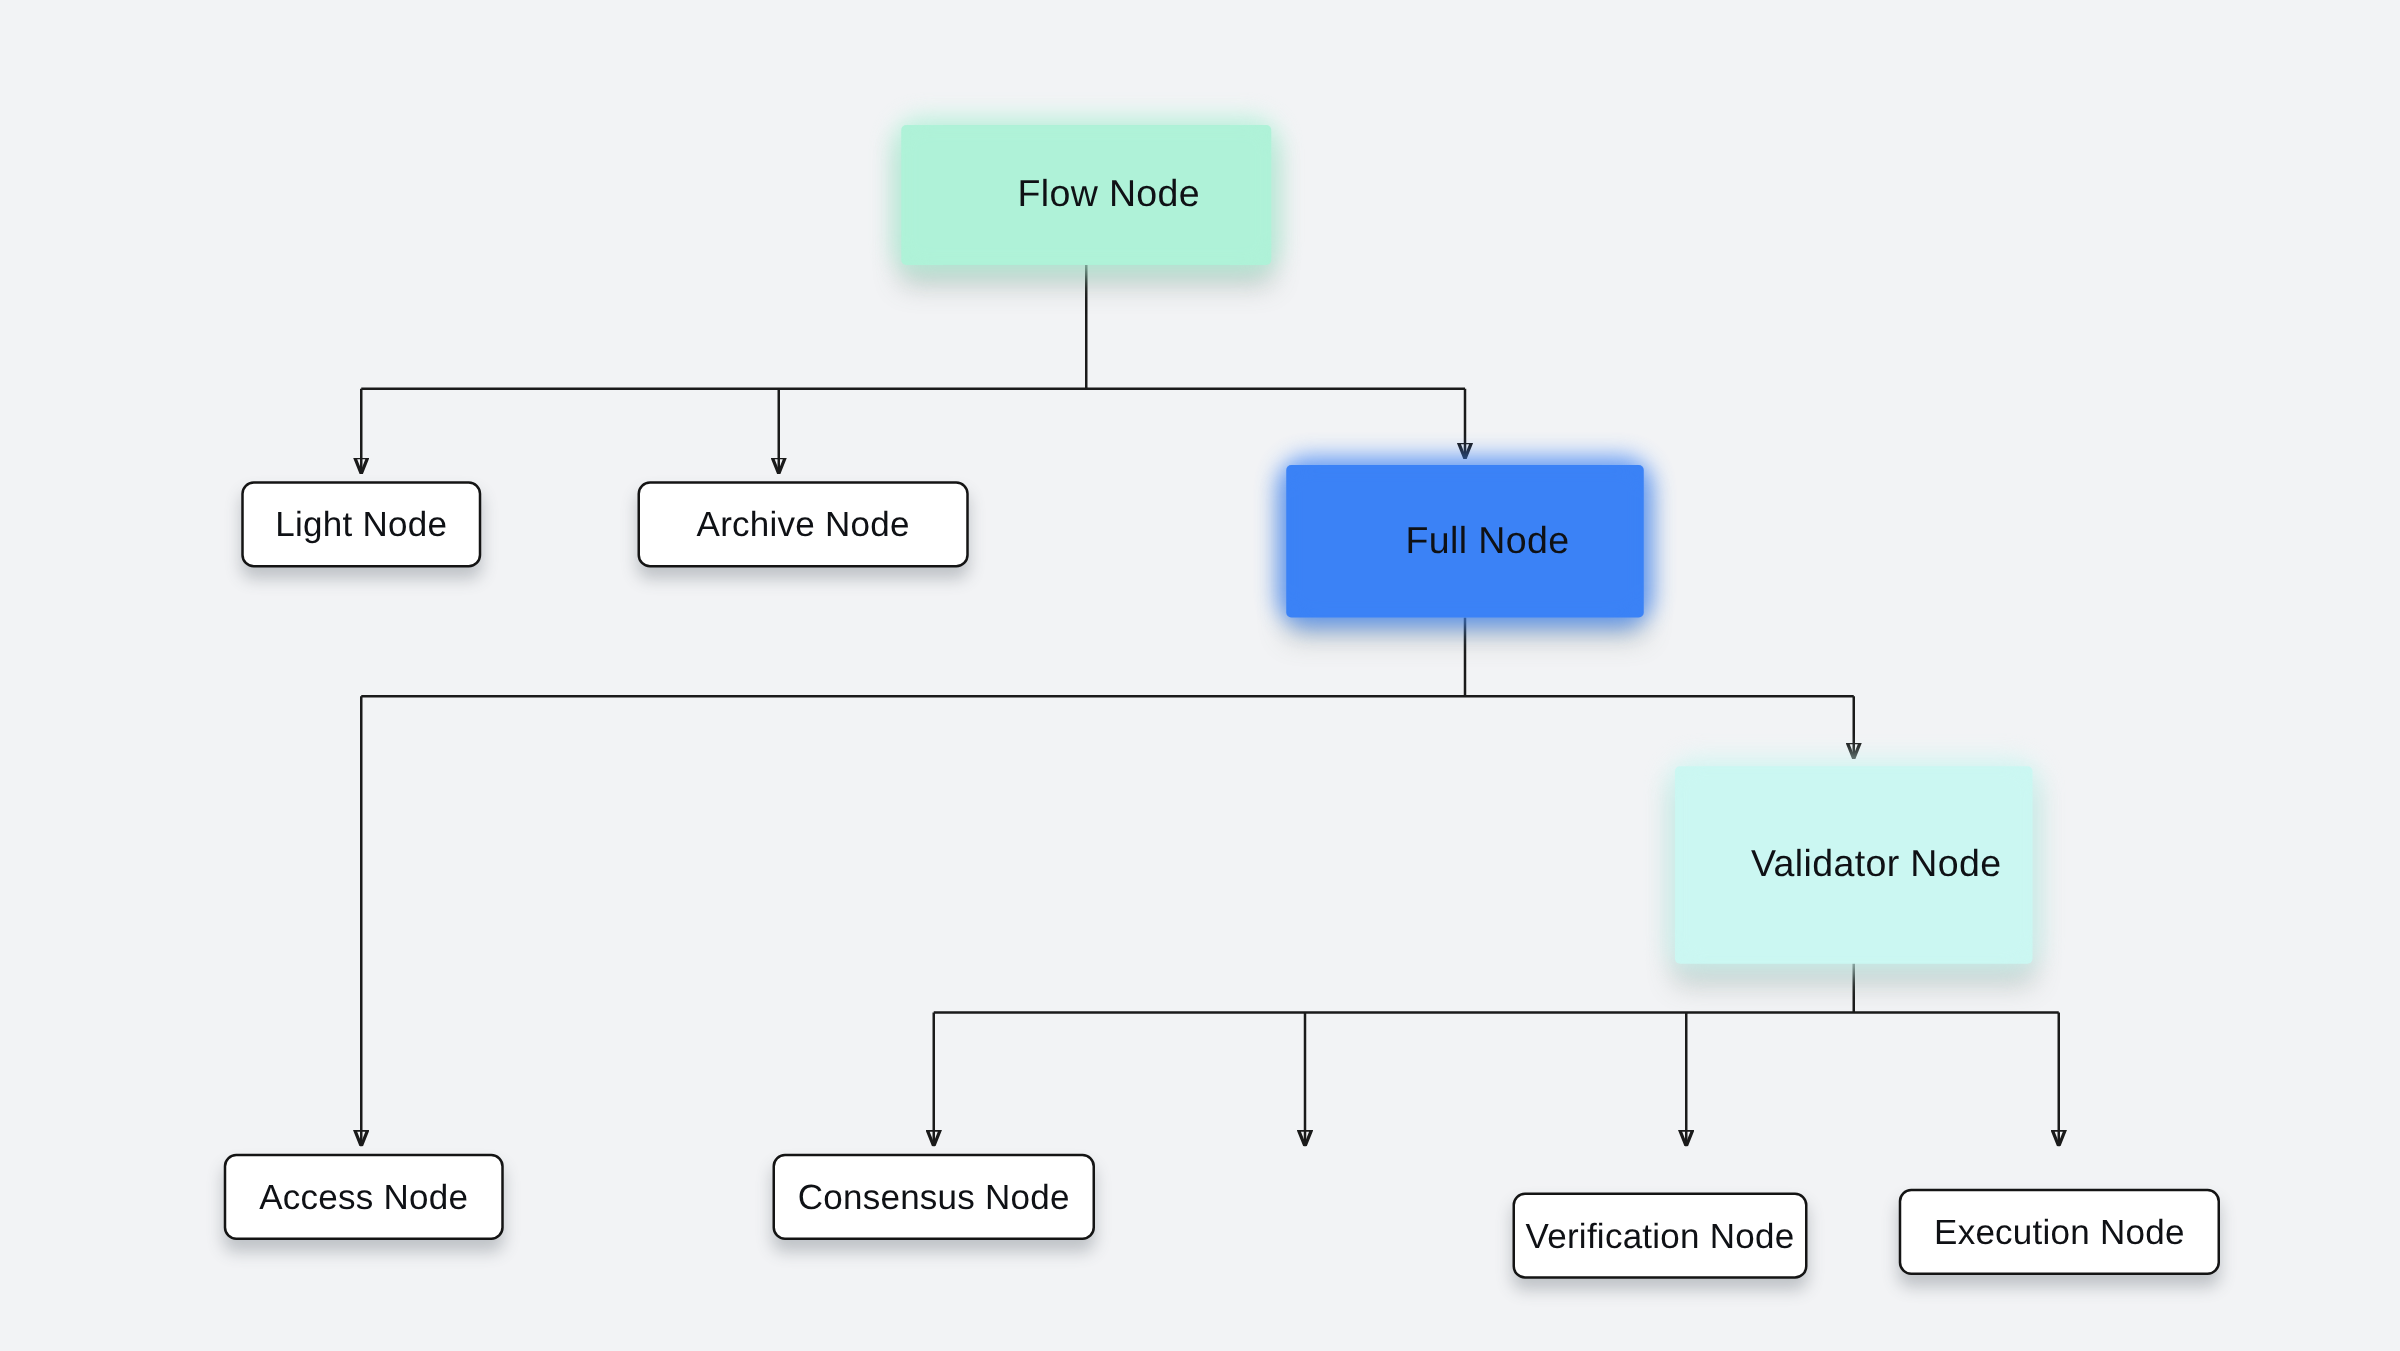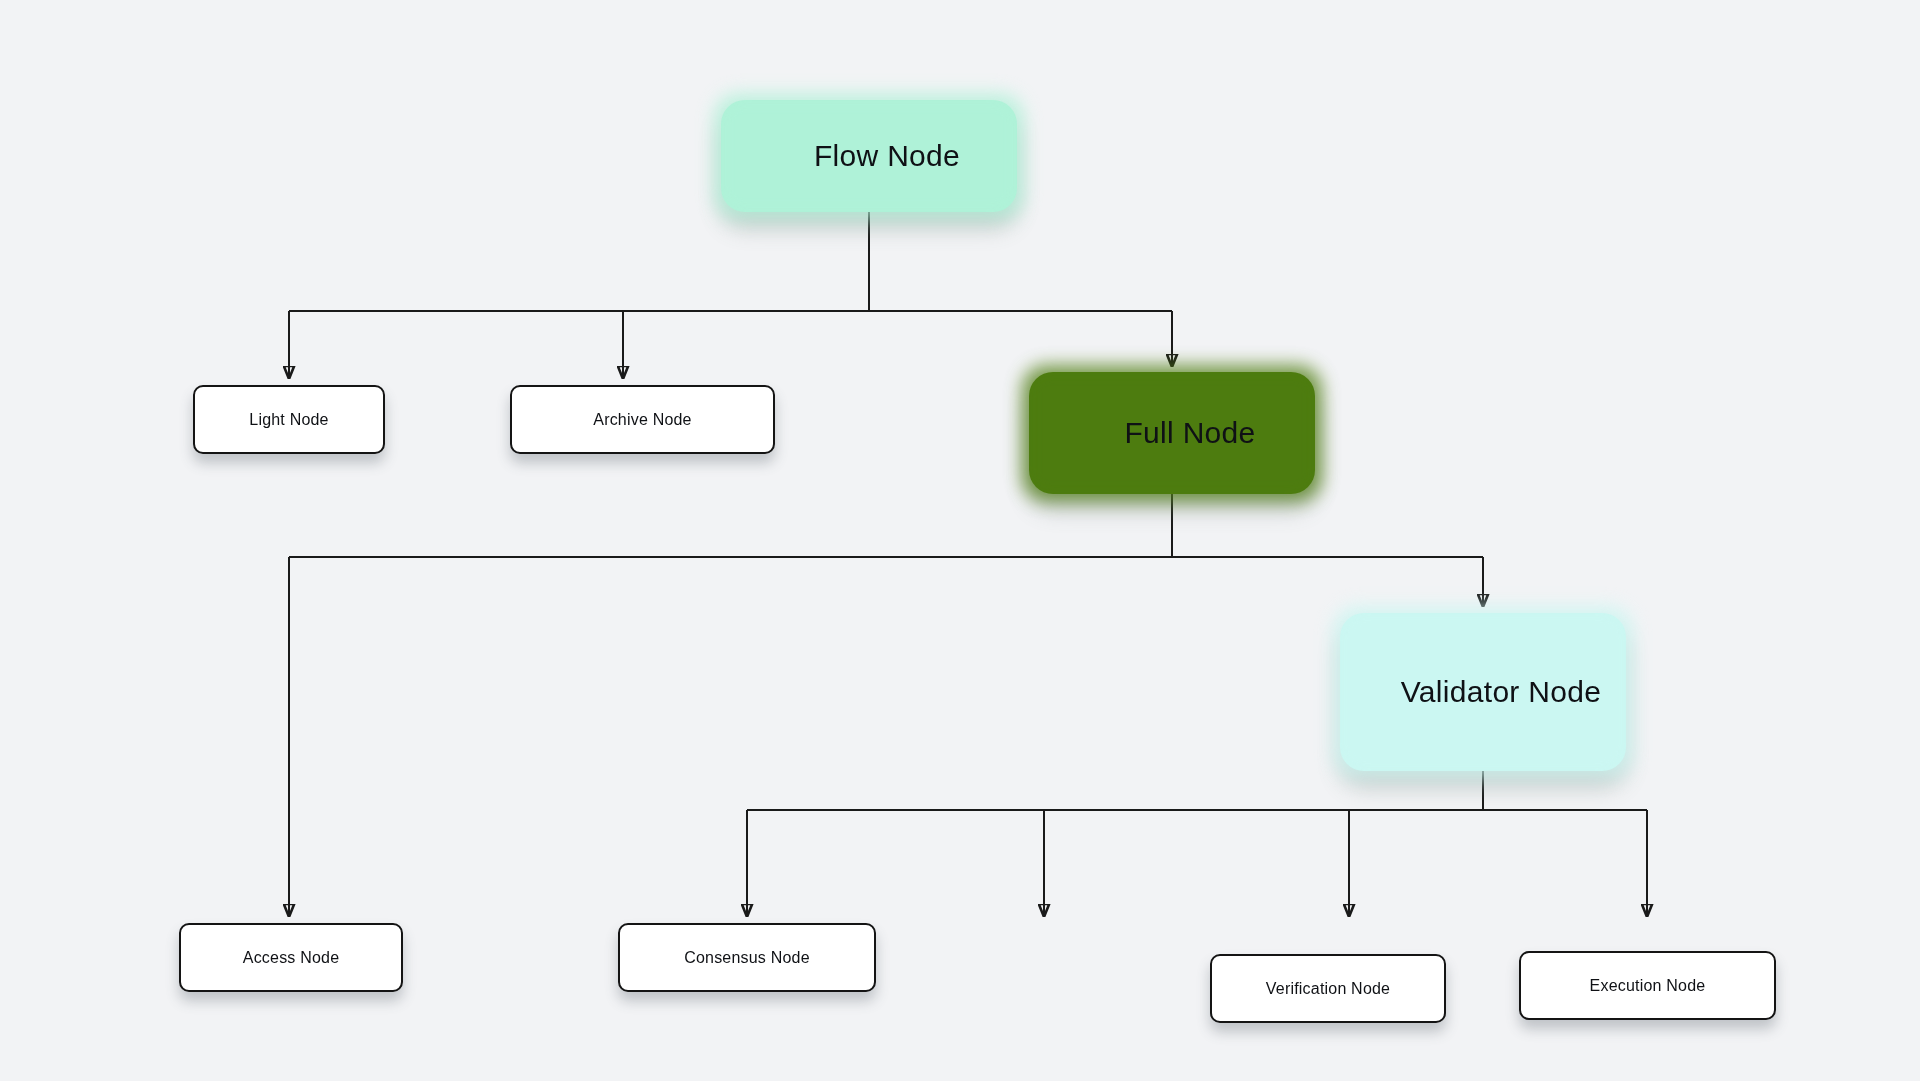"Flow Node" .node-big { border-radius: 24px -> 4px }
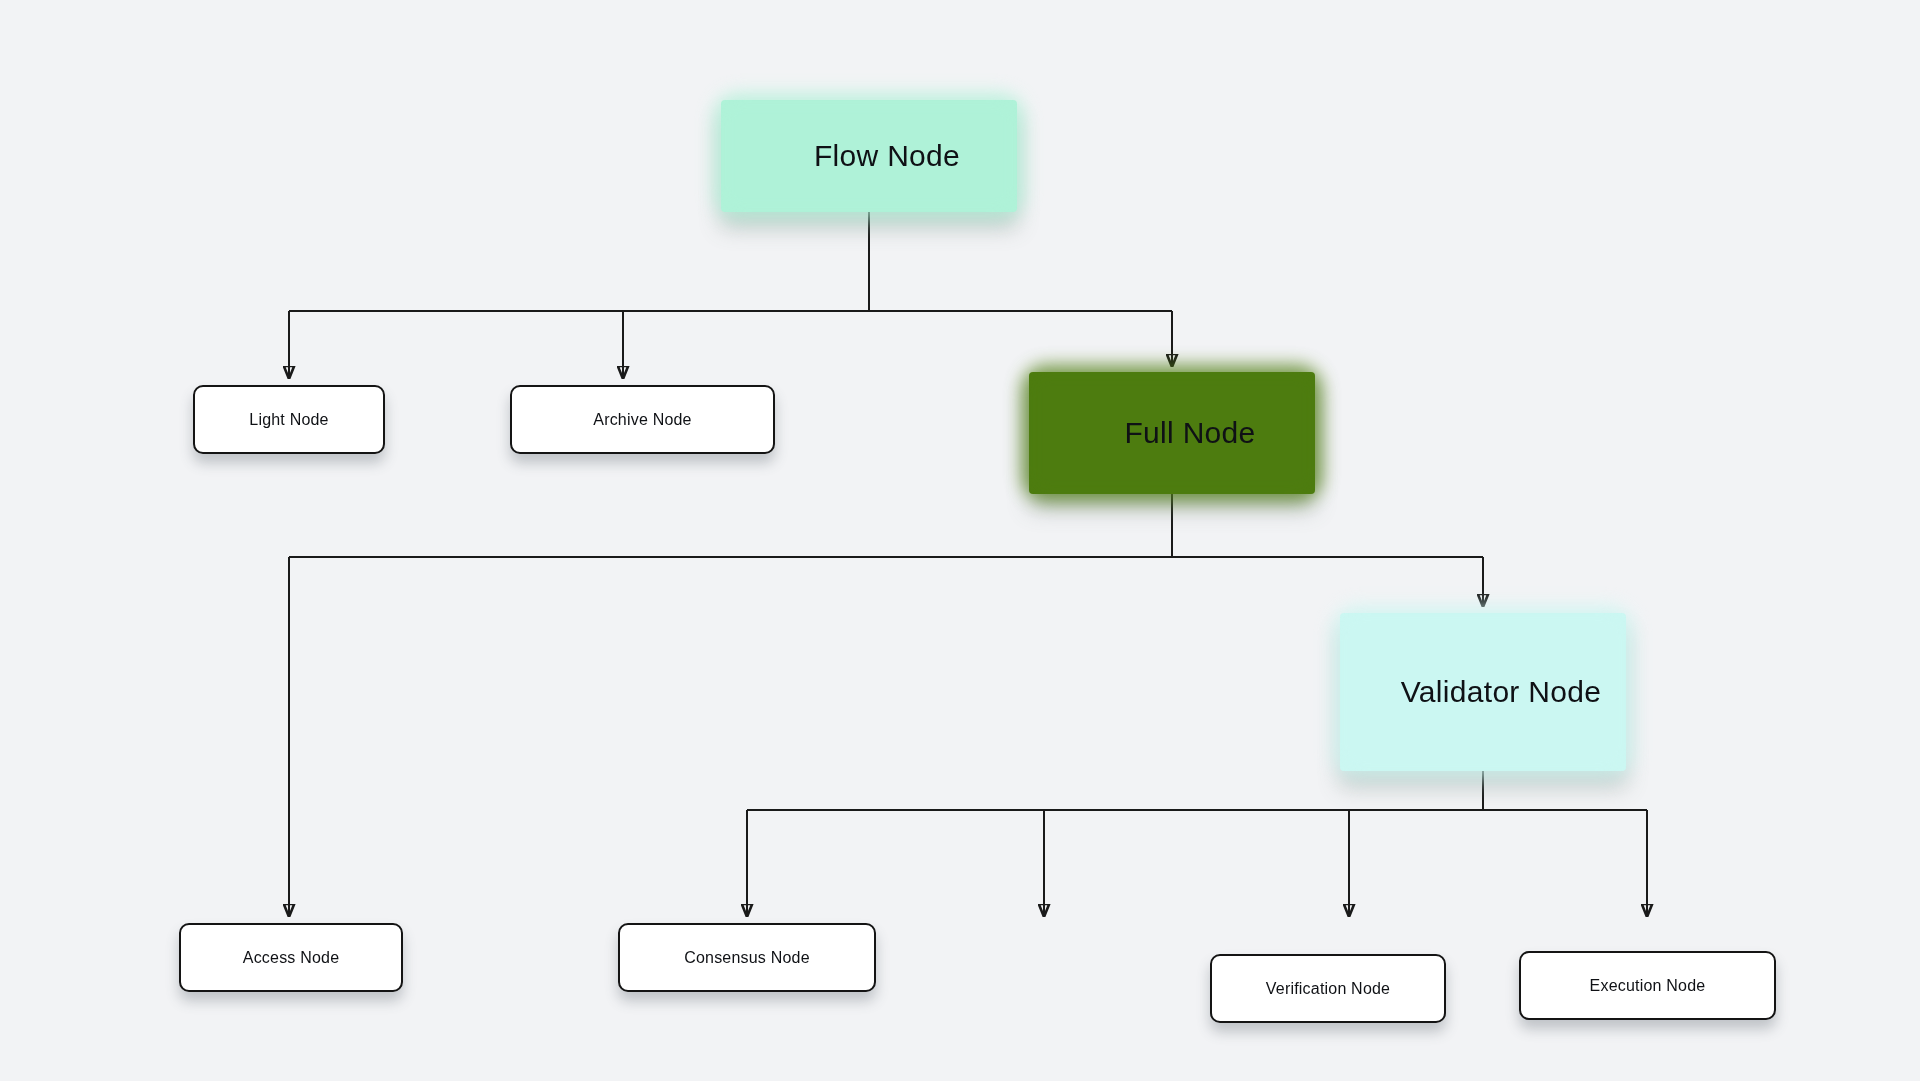"Light Node" .node-small { font-size: 16px -> 28px }
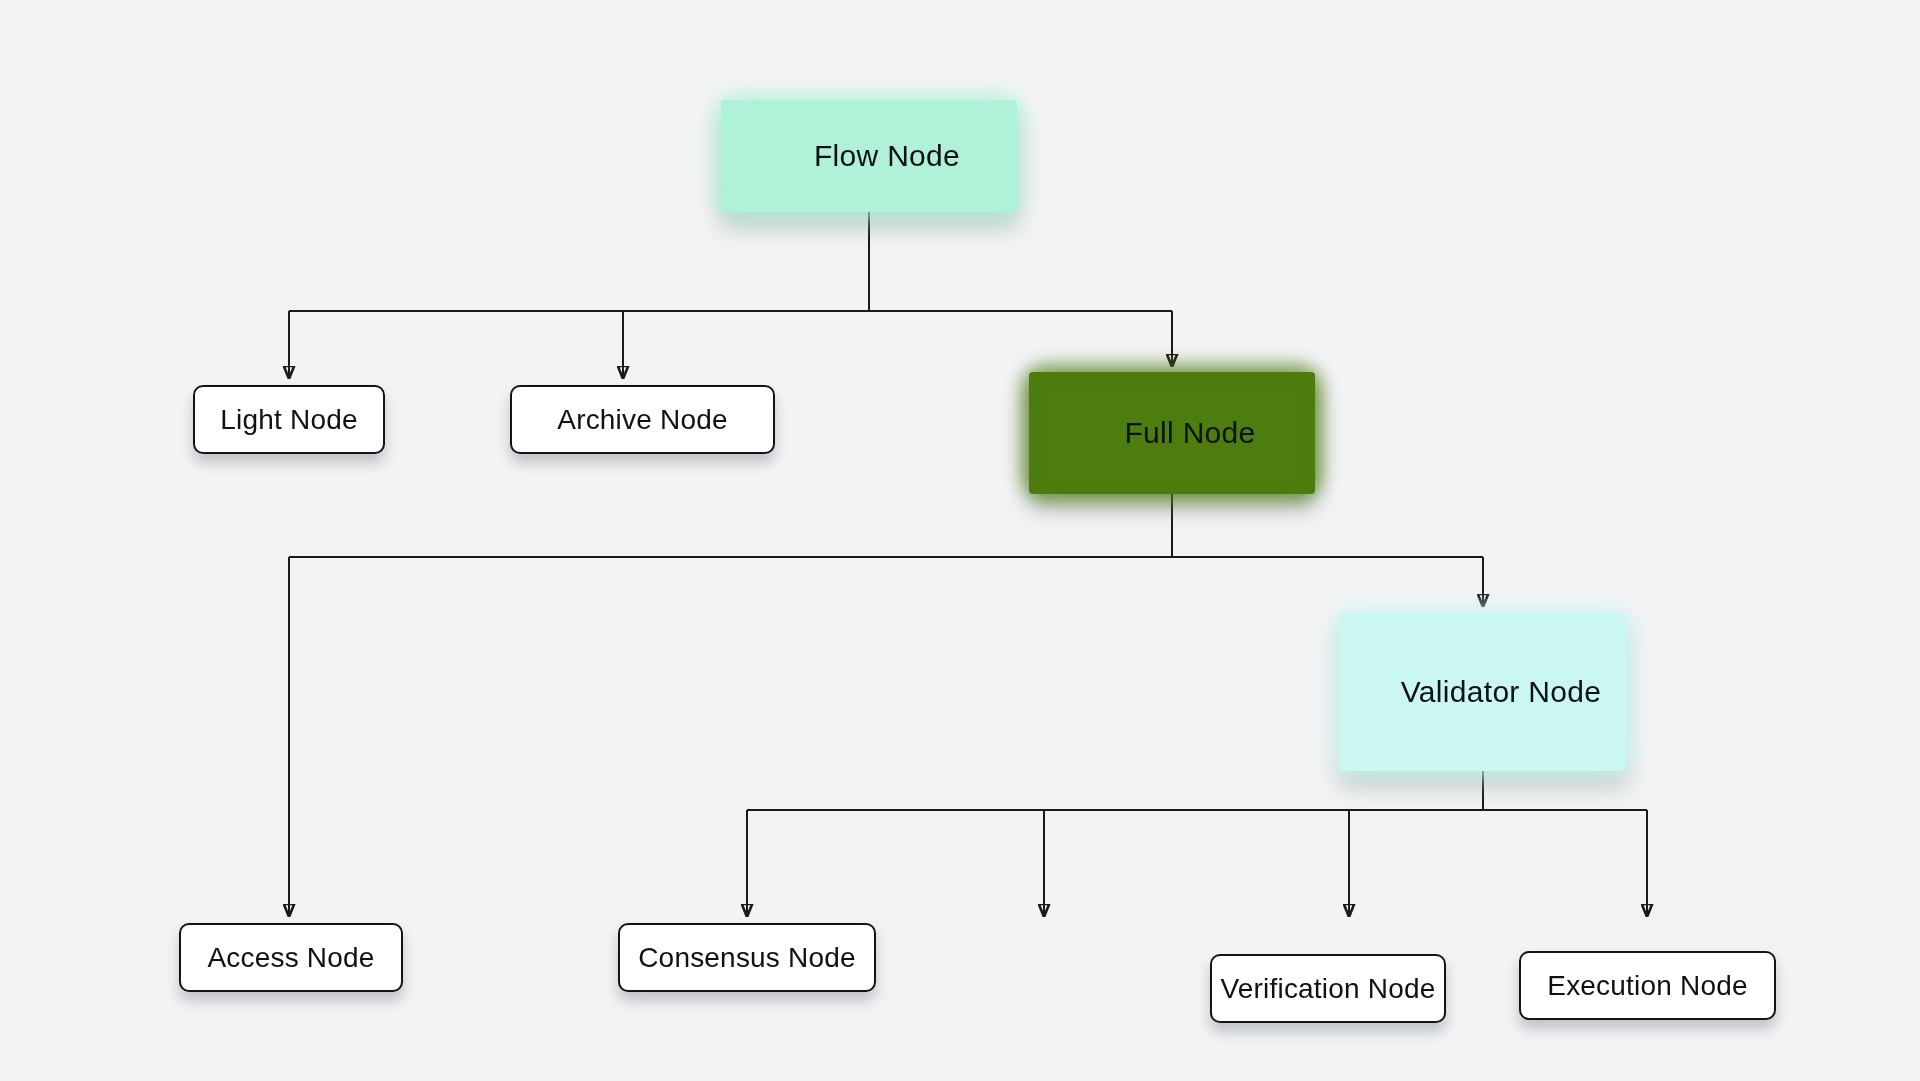"Full Node" div.node { background: #4d7c0f -> #3b82f6 }
